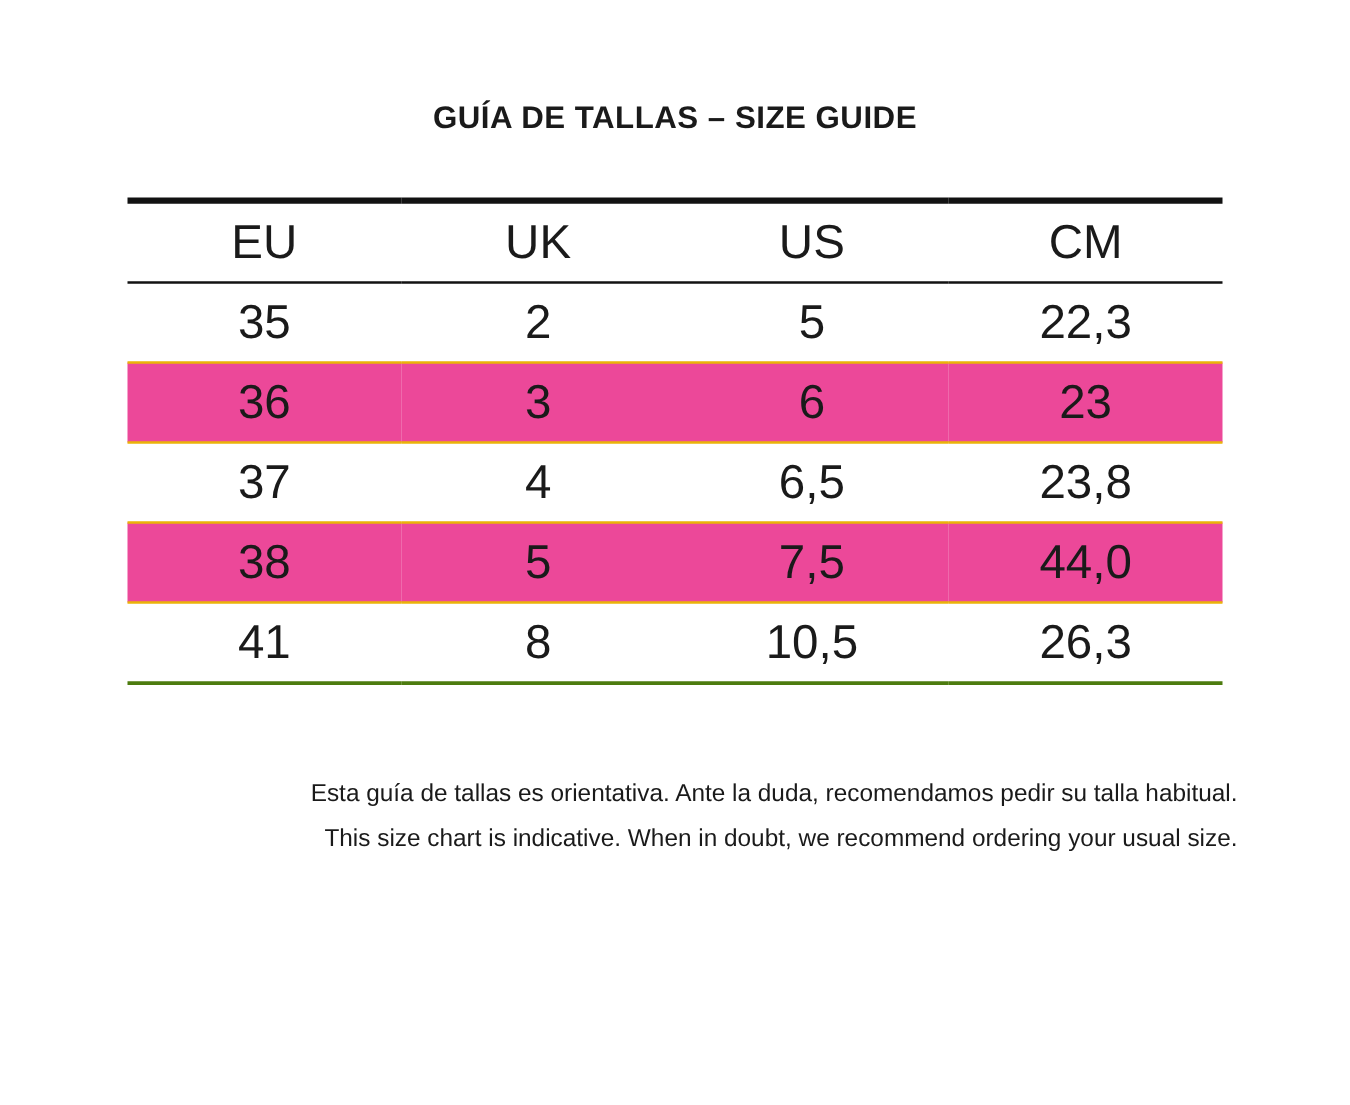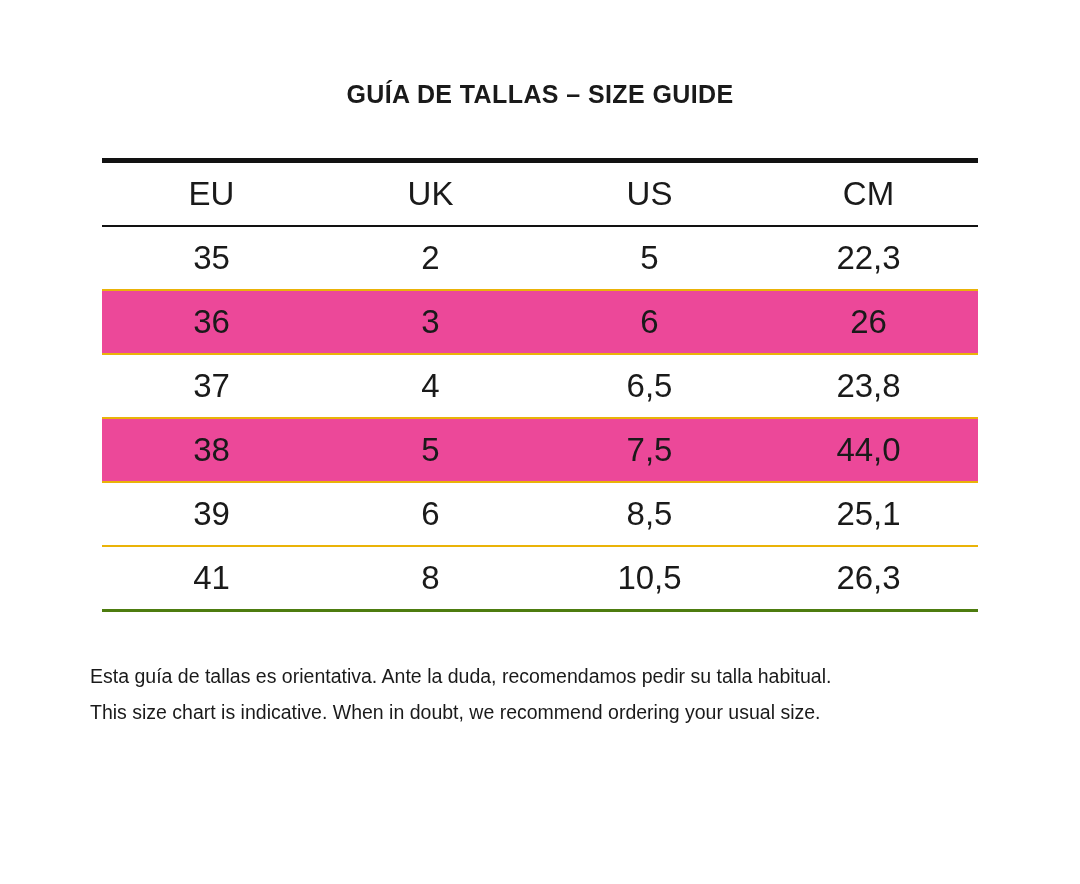"EU" table.size-table td, table.size-table th { font-size: 33px -> 38px }
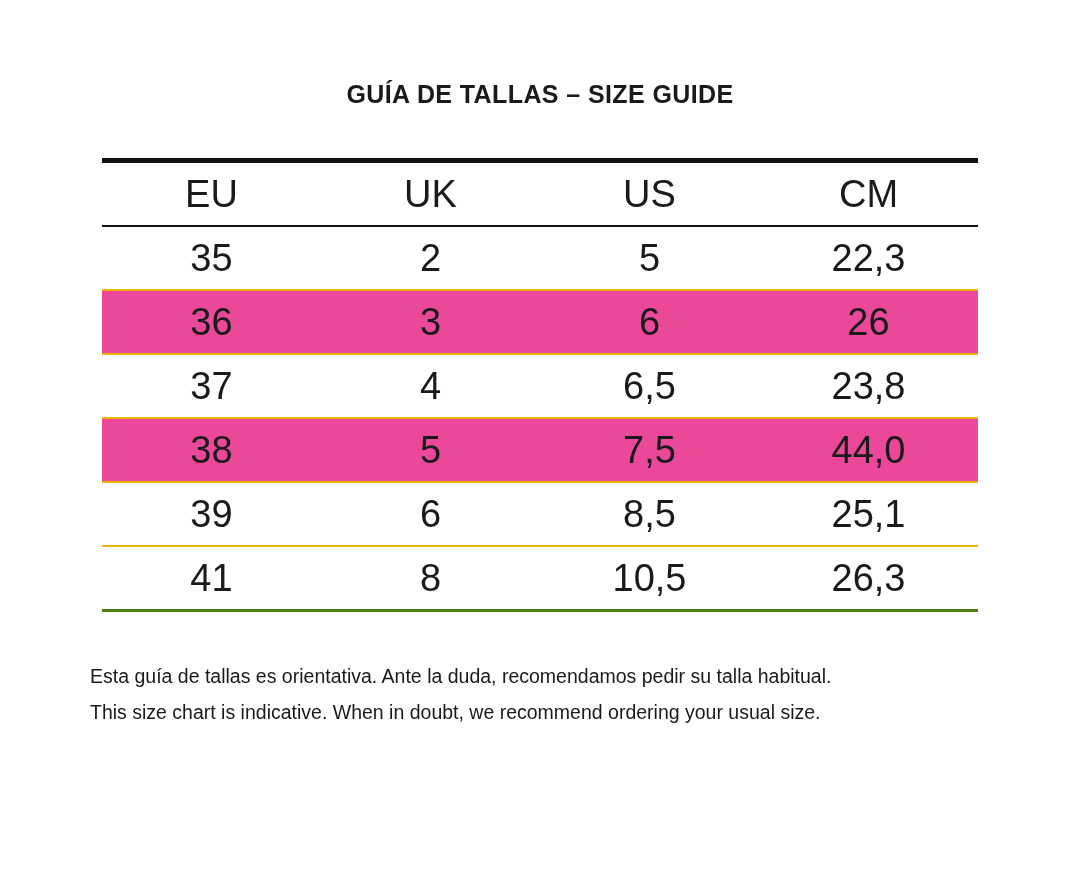"26" td { text: 26 -> 23 }
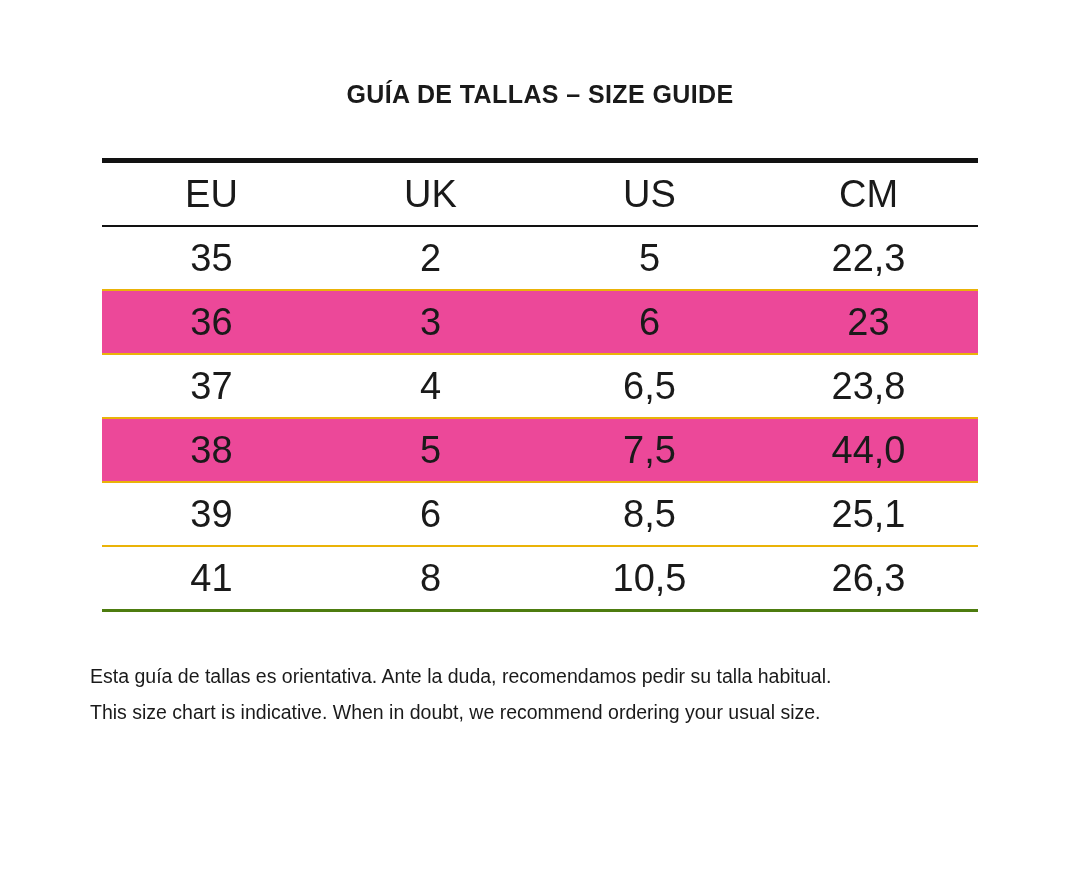"39" tr { html: <tr> <td>39</td> <td>6</td> <td>8,5</td> <td>25,1</td> </tr> -> none }
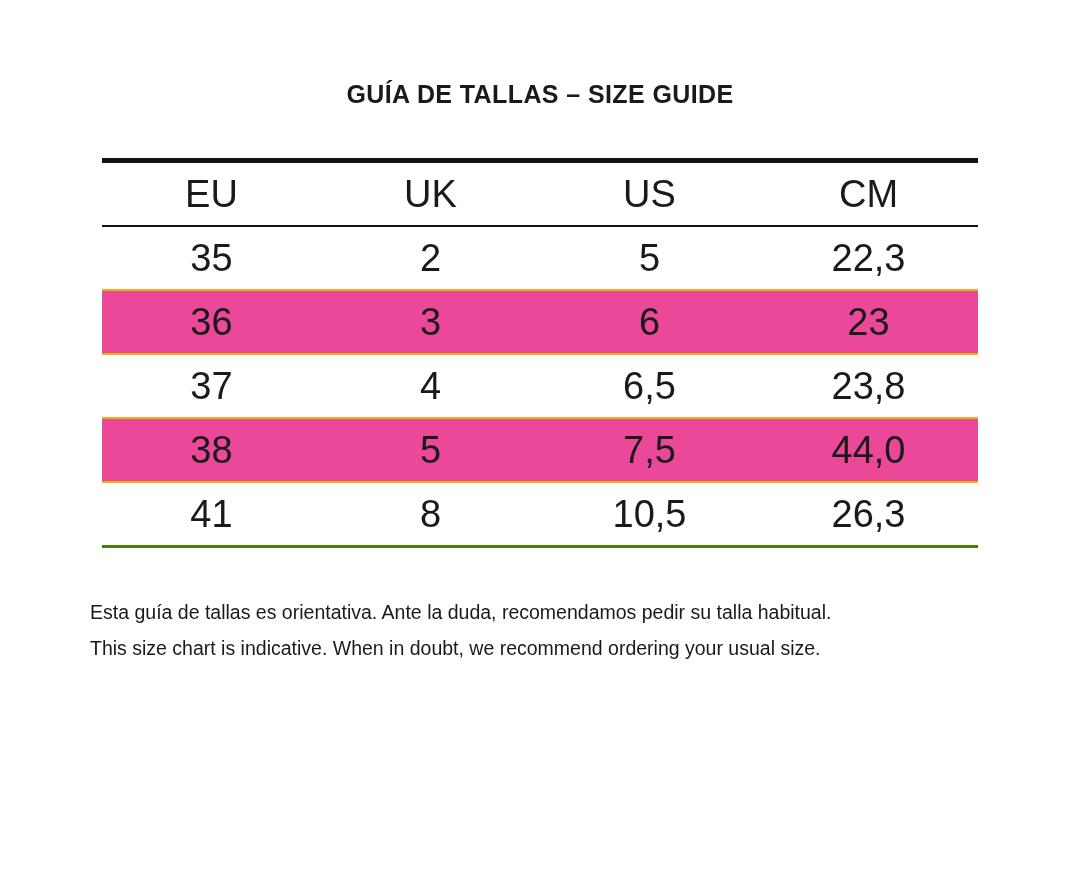"Esta guía de tallas es" .notes { padding-top: 46px -> 69px; text-align: left -> right }
